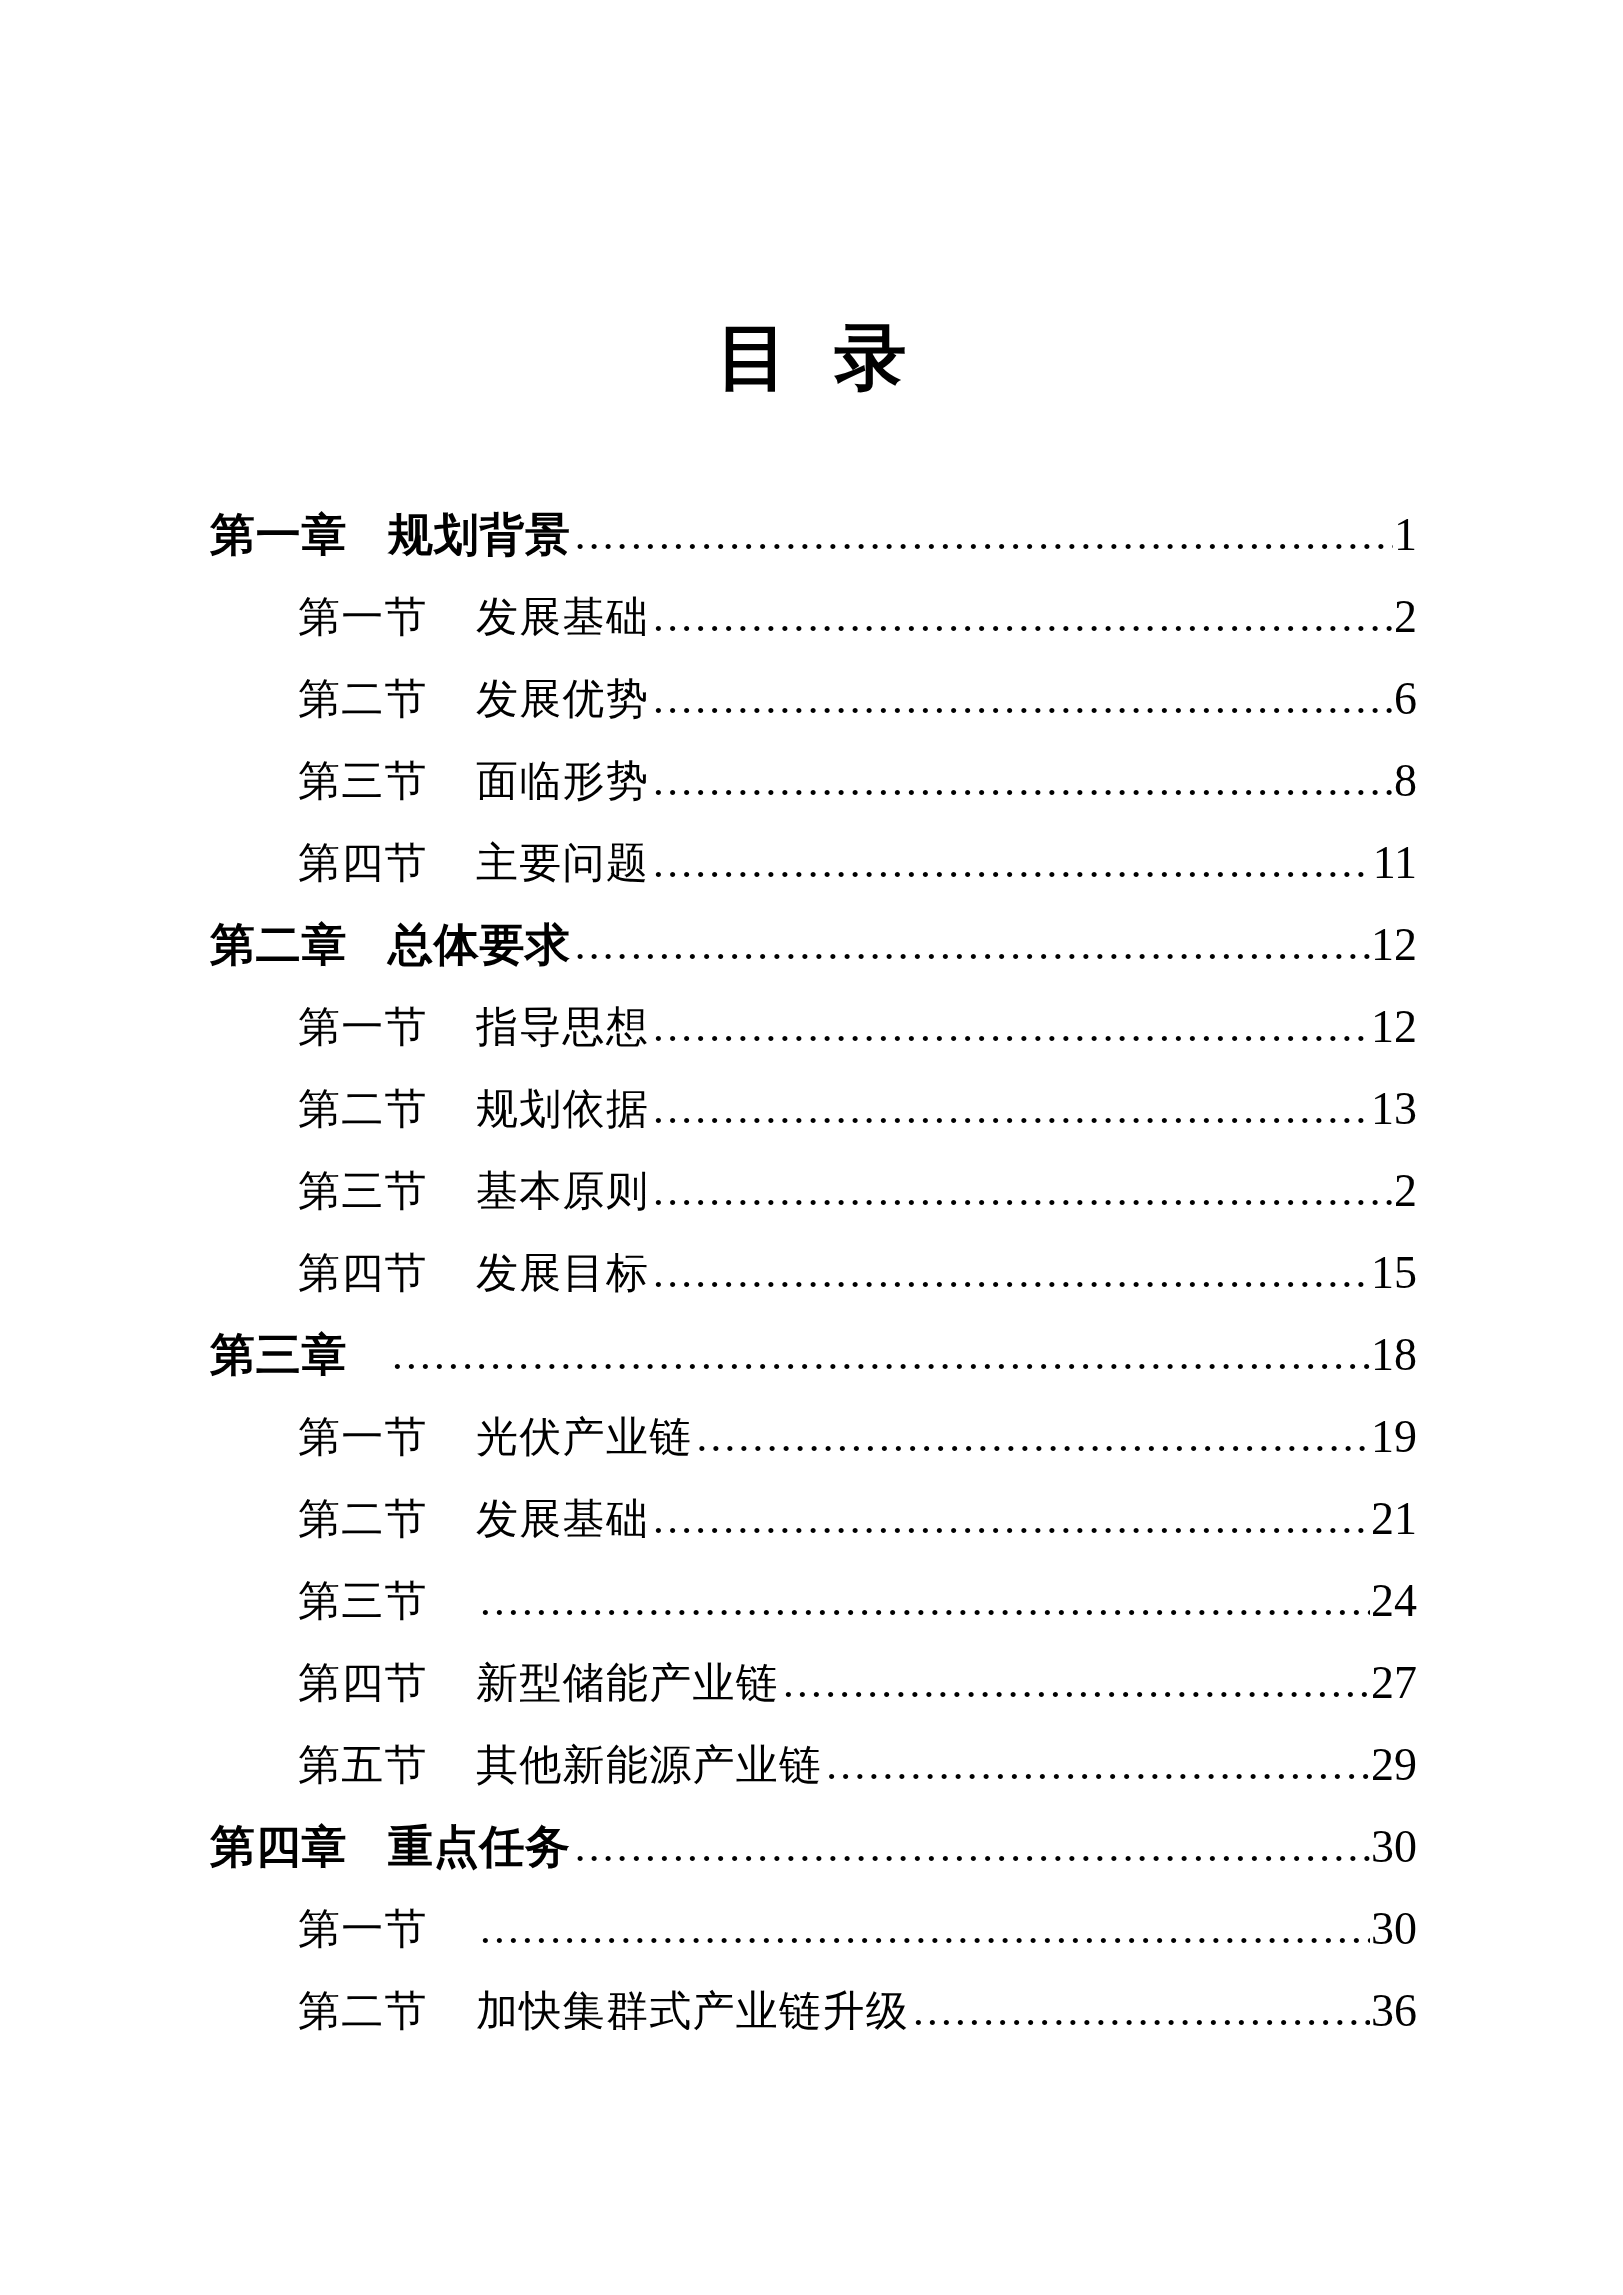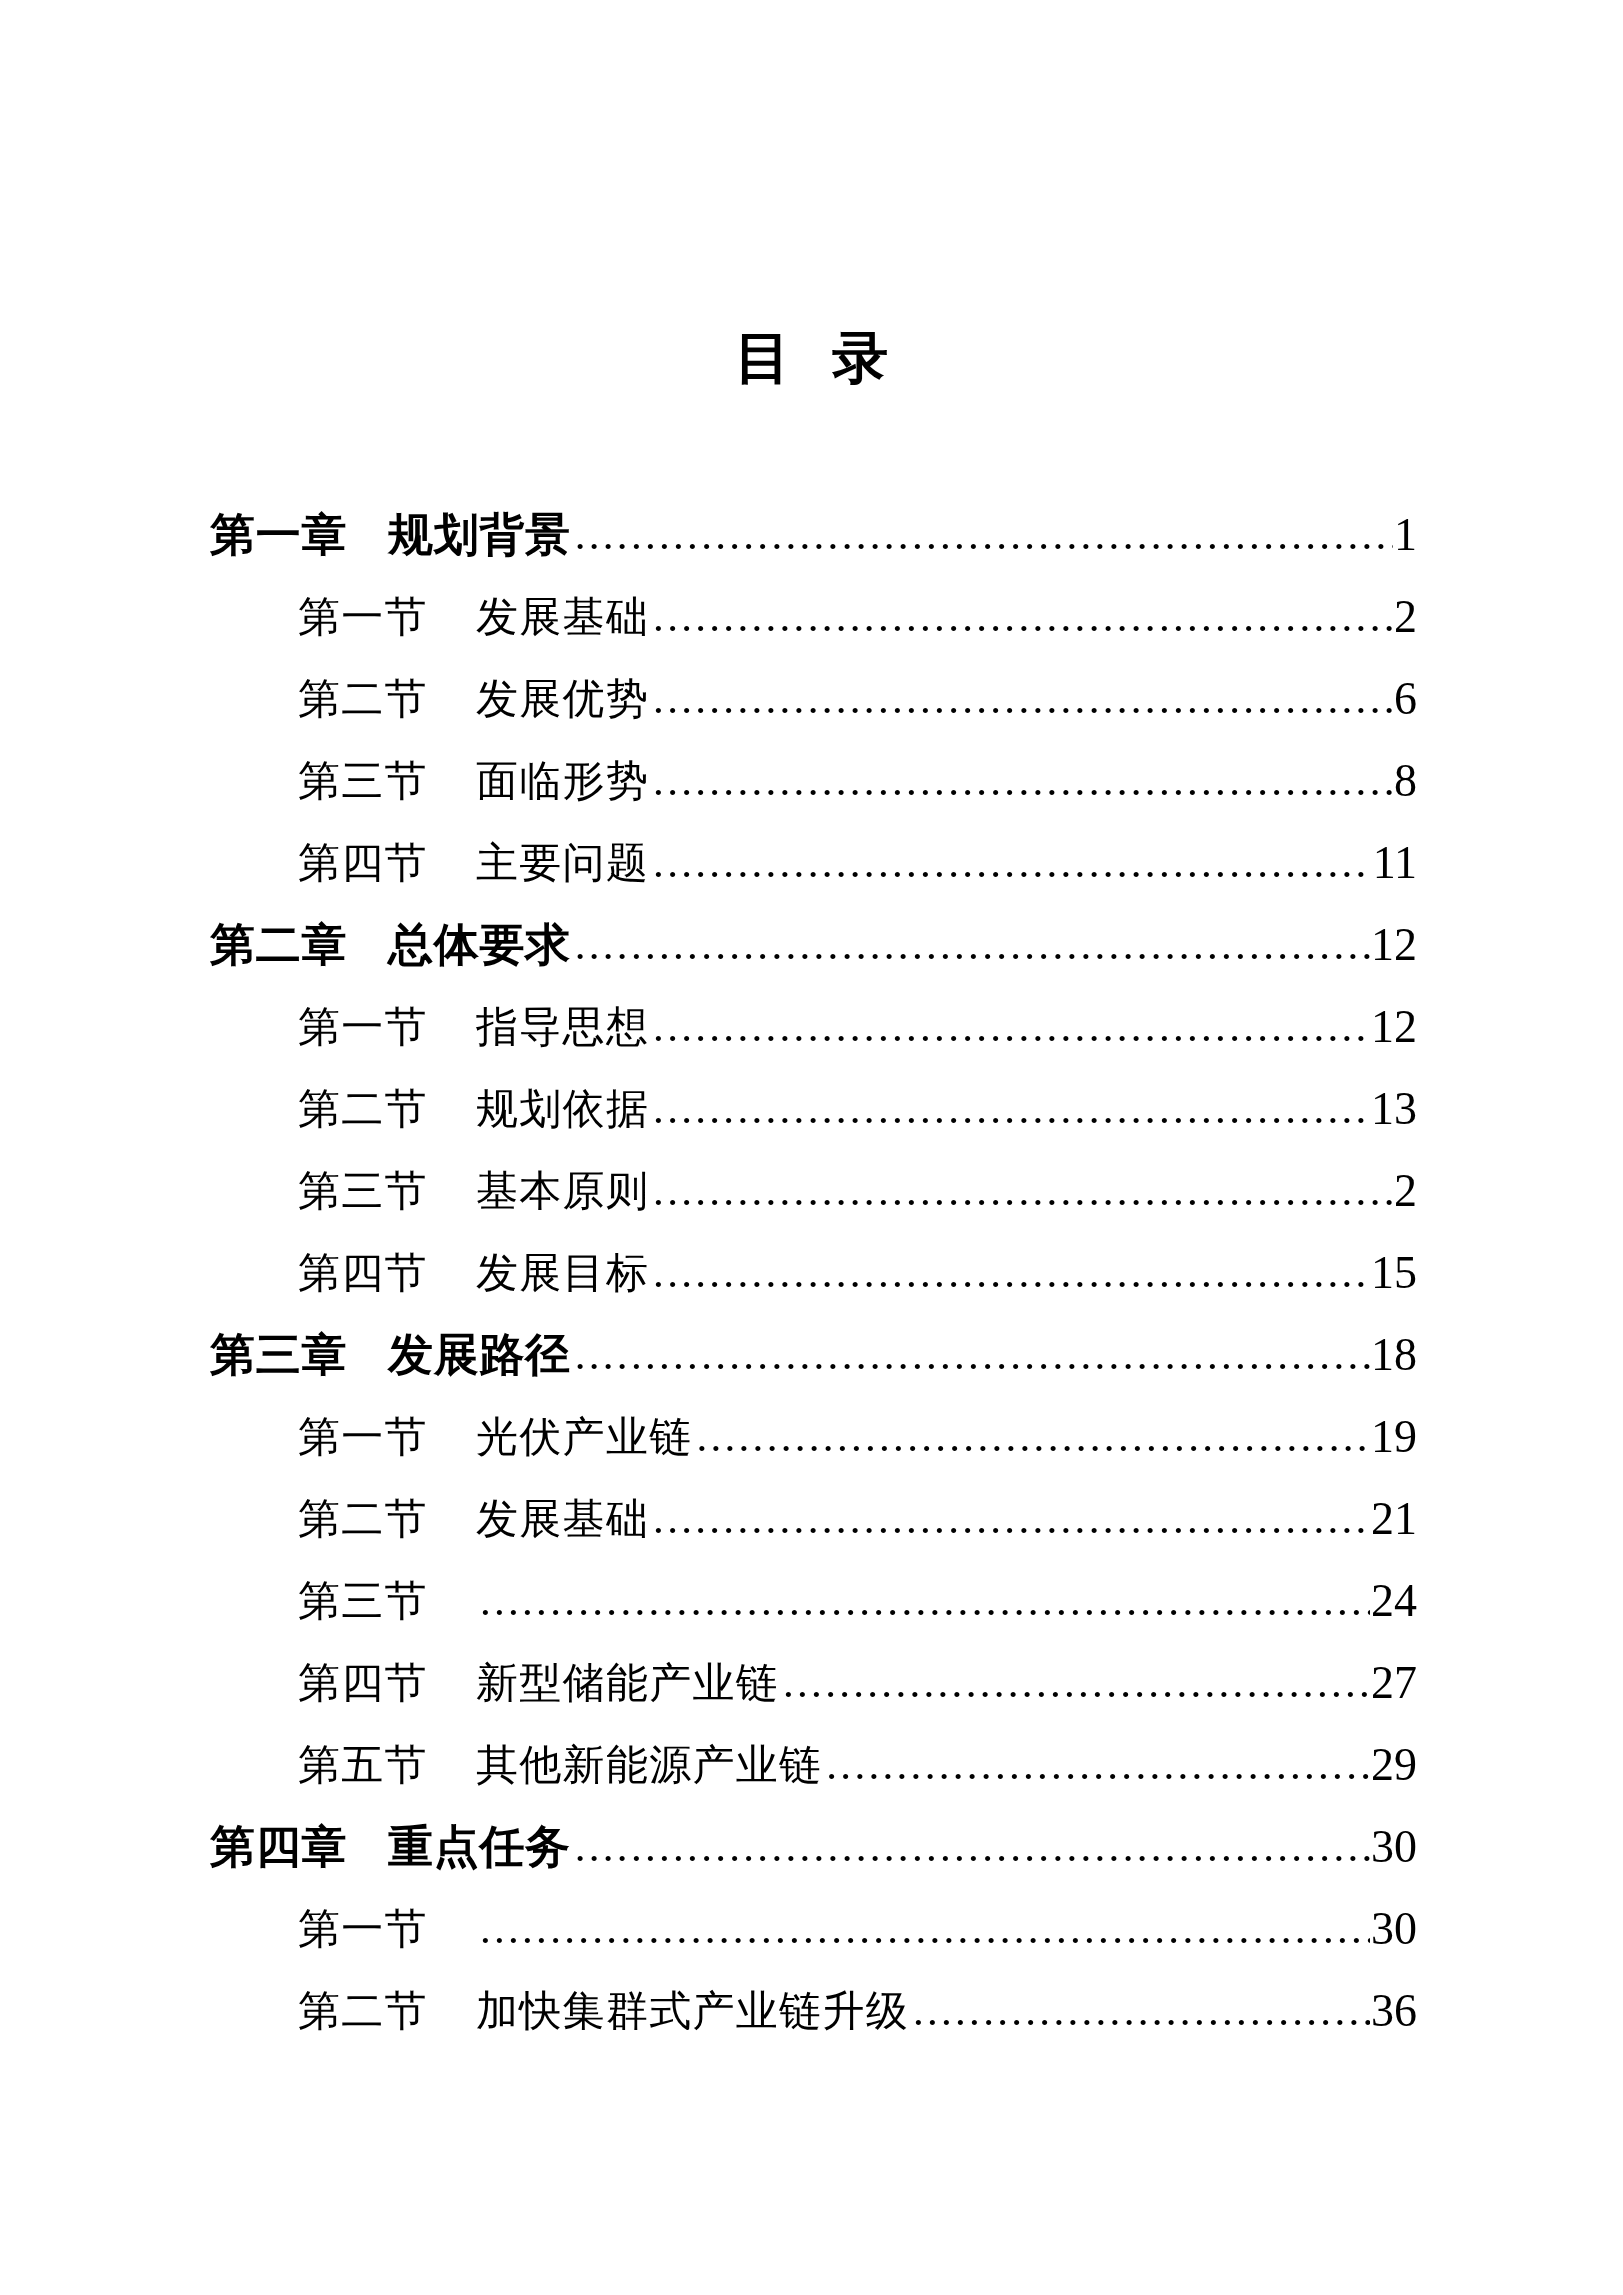"目 录" .page-title { font-size: 56px -> 72px }
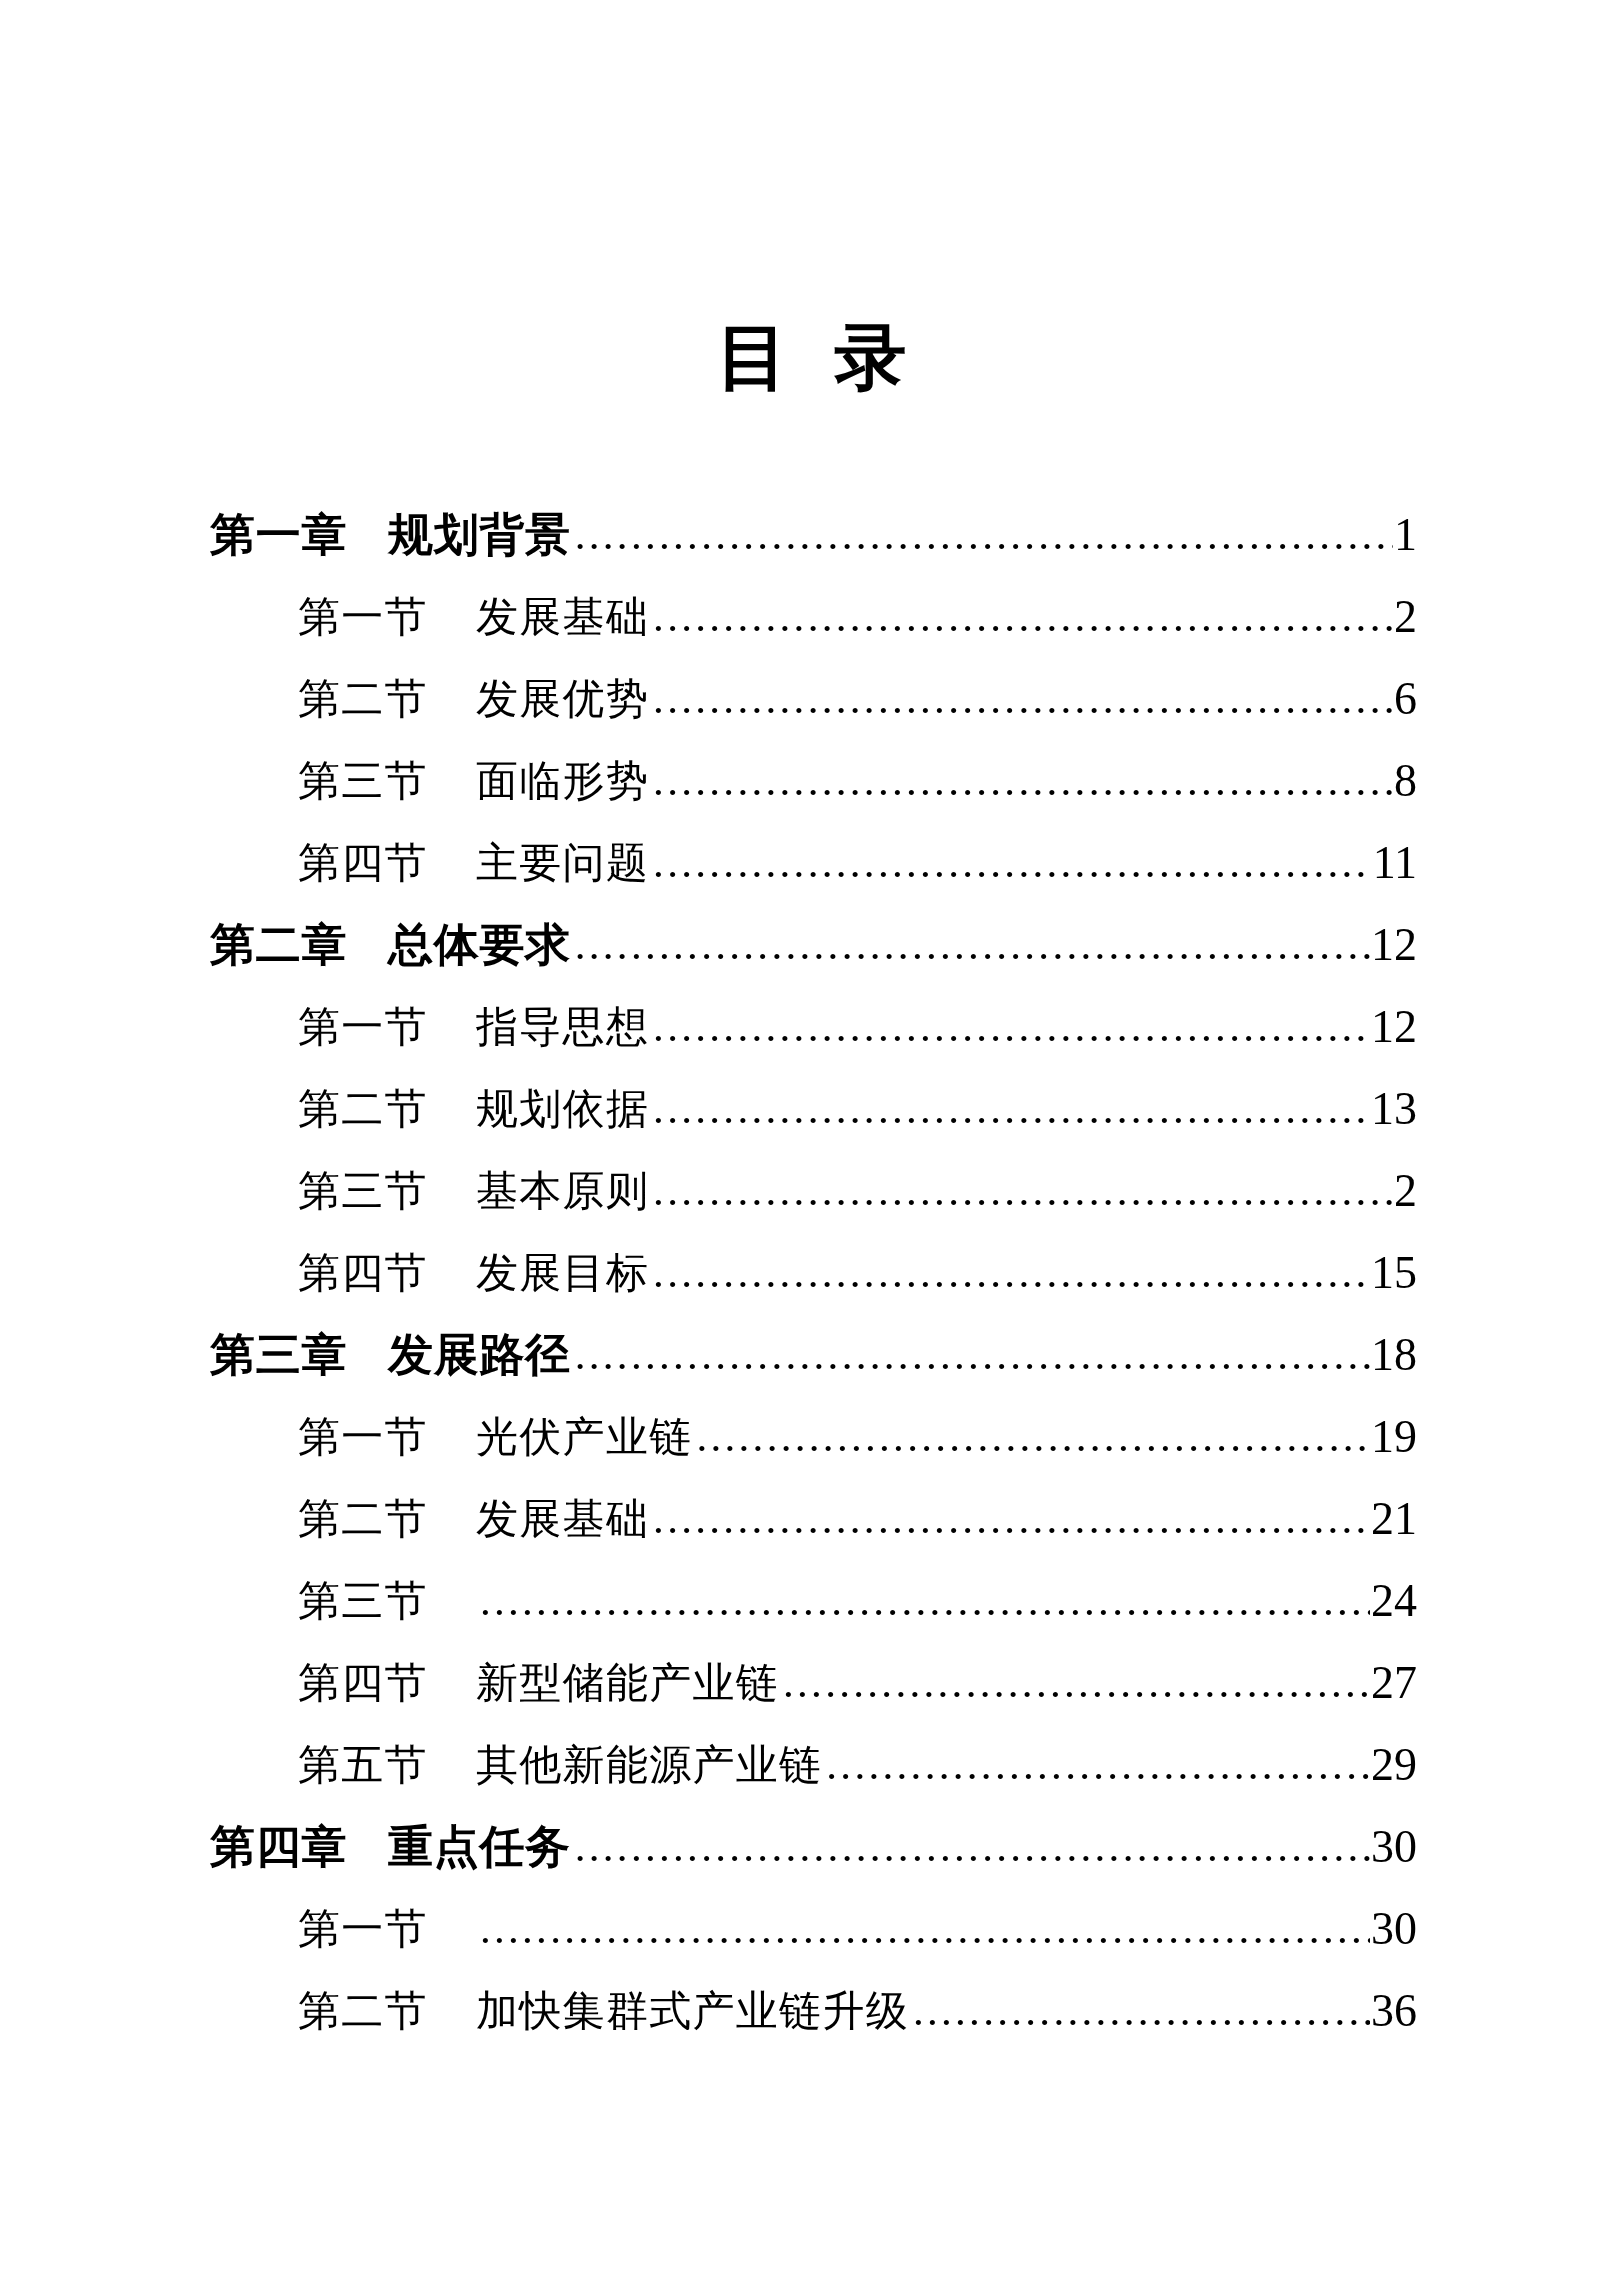"发展路径" span.entry-title { html: <span>发展路径</span> -> none }
